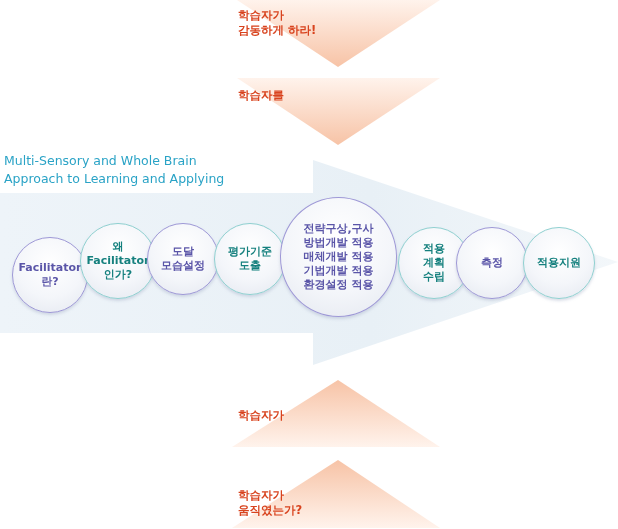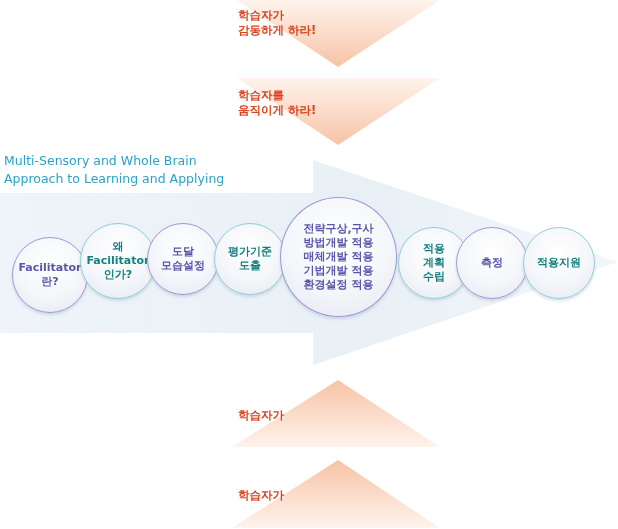"움직이게 하라!" div { html: <div>움직이게 하라!</div> -> none }
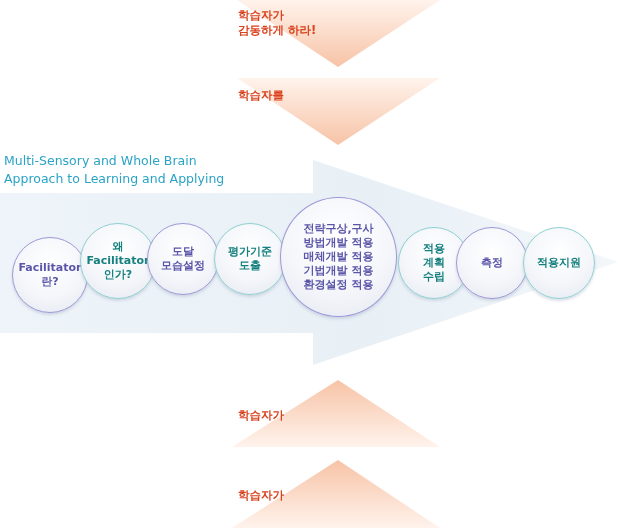"움직였는가?" div { html: none -> <div>움직였는가?</div> }
